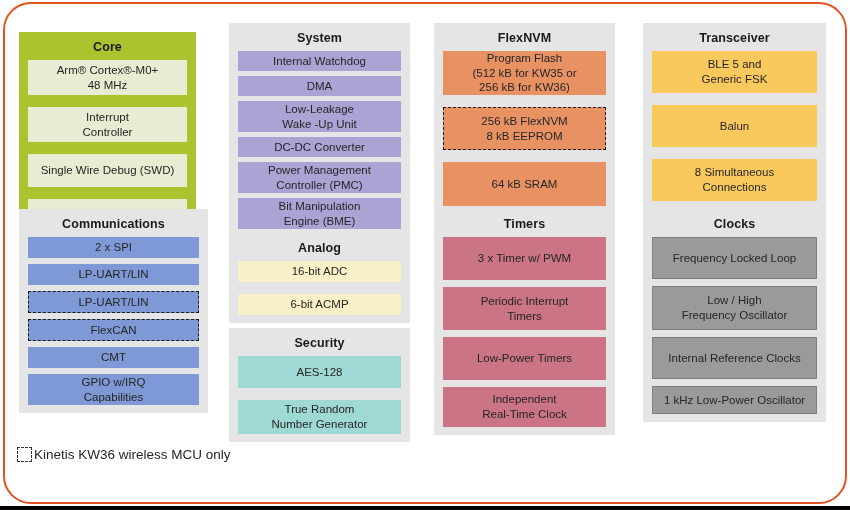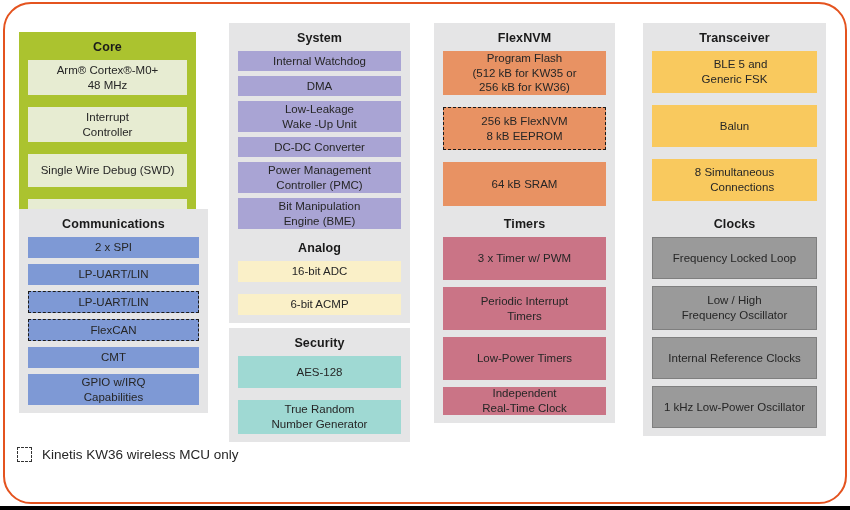"BLE 5 and" .panel.transceiver .block { text-align: right -> none }
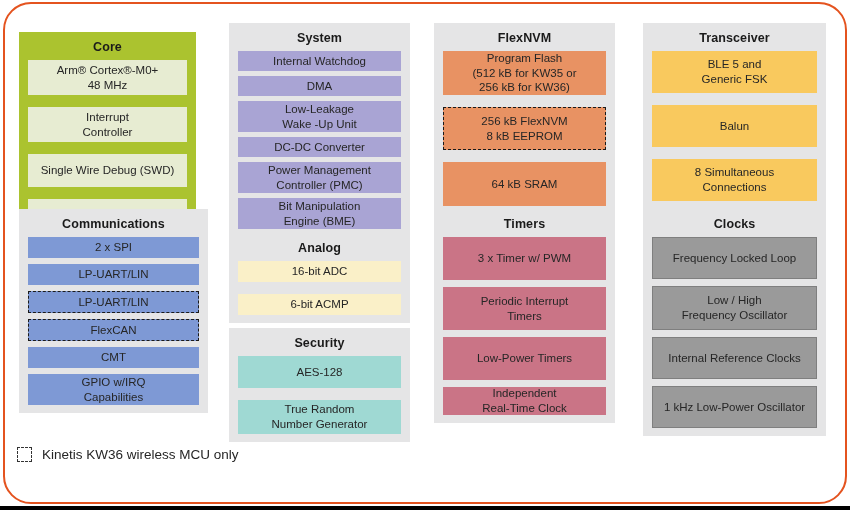"Independent" div.block { height: 28px -> 40px }
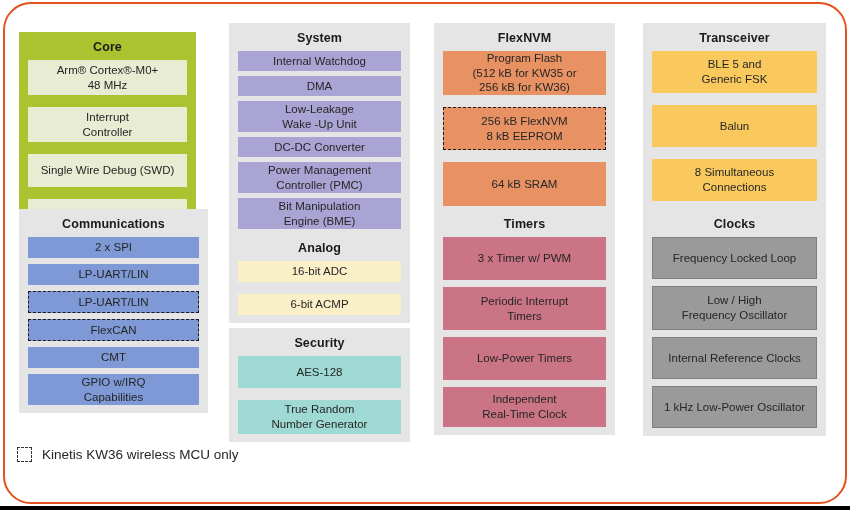"1 kHz Low-Power Oscillator" div.block { height: 42px -> 28px }
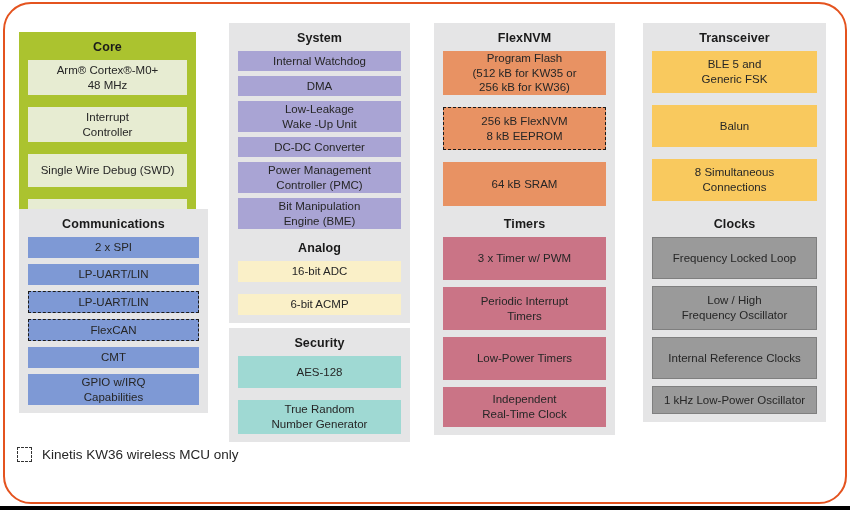"Kinetis KW36 wireless MCU only" .legend { gap: 10px -> 2px }
